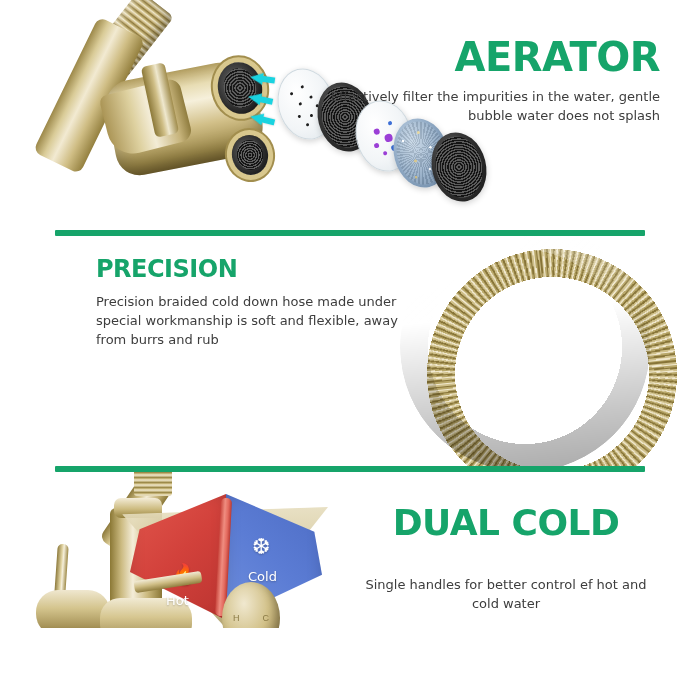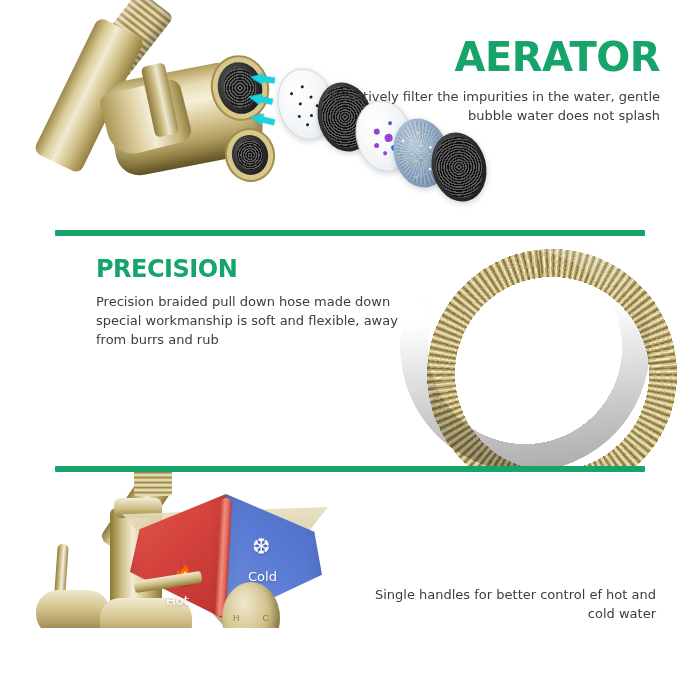"Precision braided pull down hose" p.body-txt { text: pull down hose made down -> cold down hose made under }
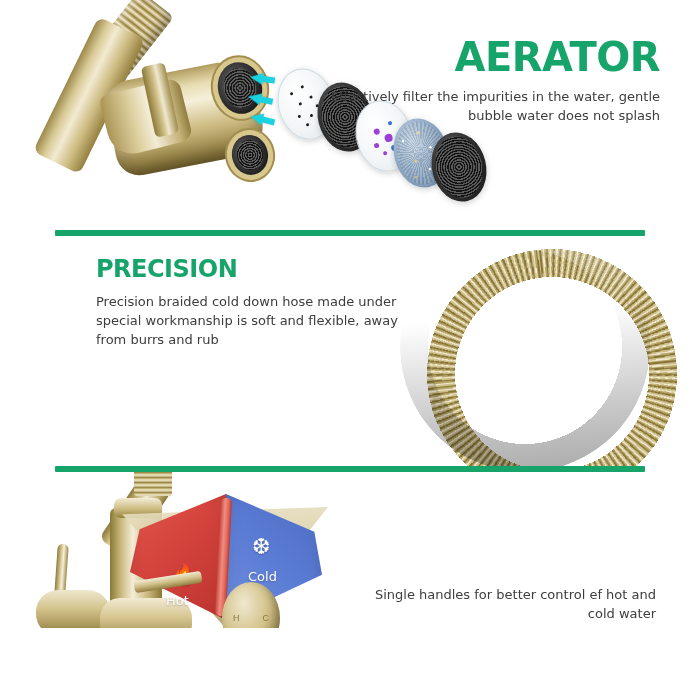"DUAL COLD" span { html: none -> <span>DUAL COLD</span> }
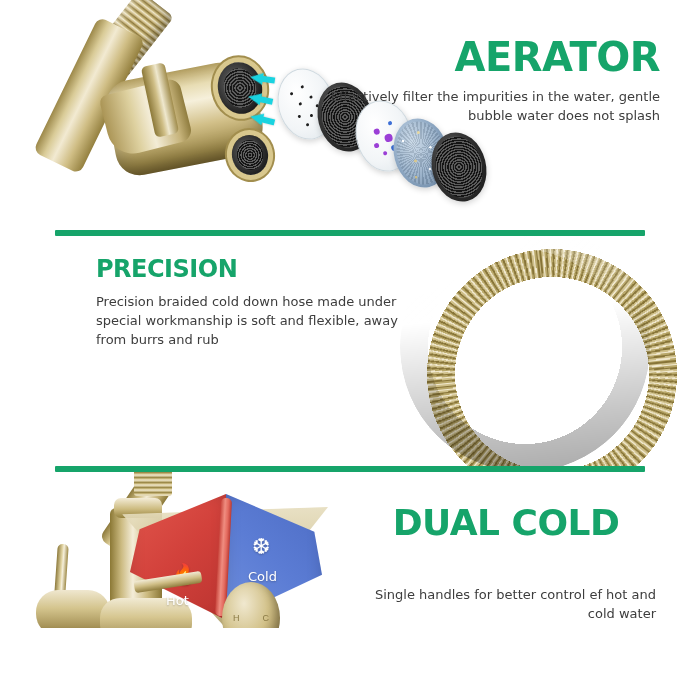"Single handles for better control" .t3 .body-txt { margin-top: 10px -> none; text-align: right -> none }
